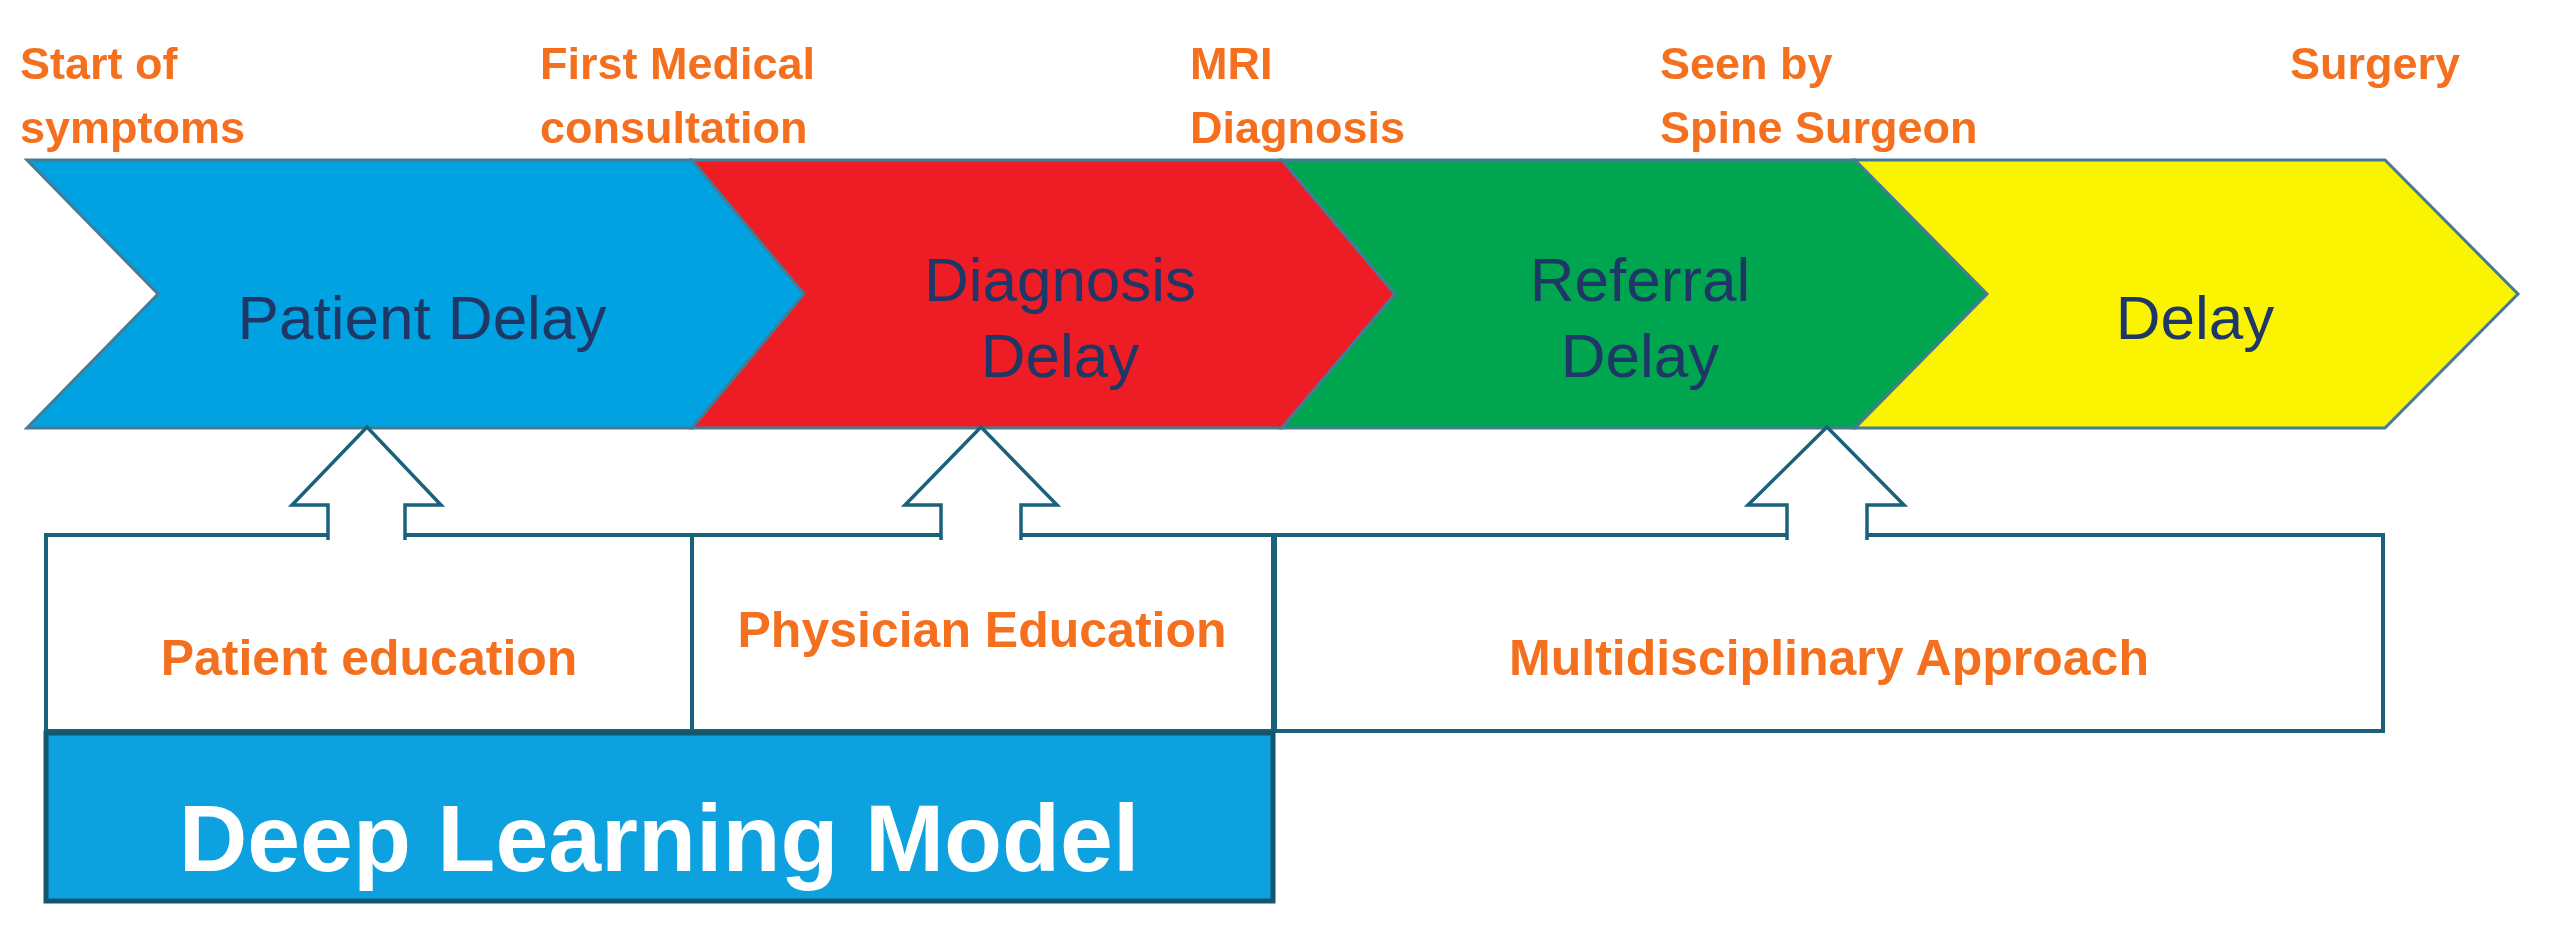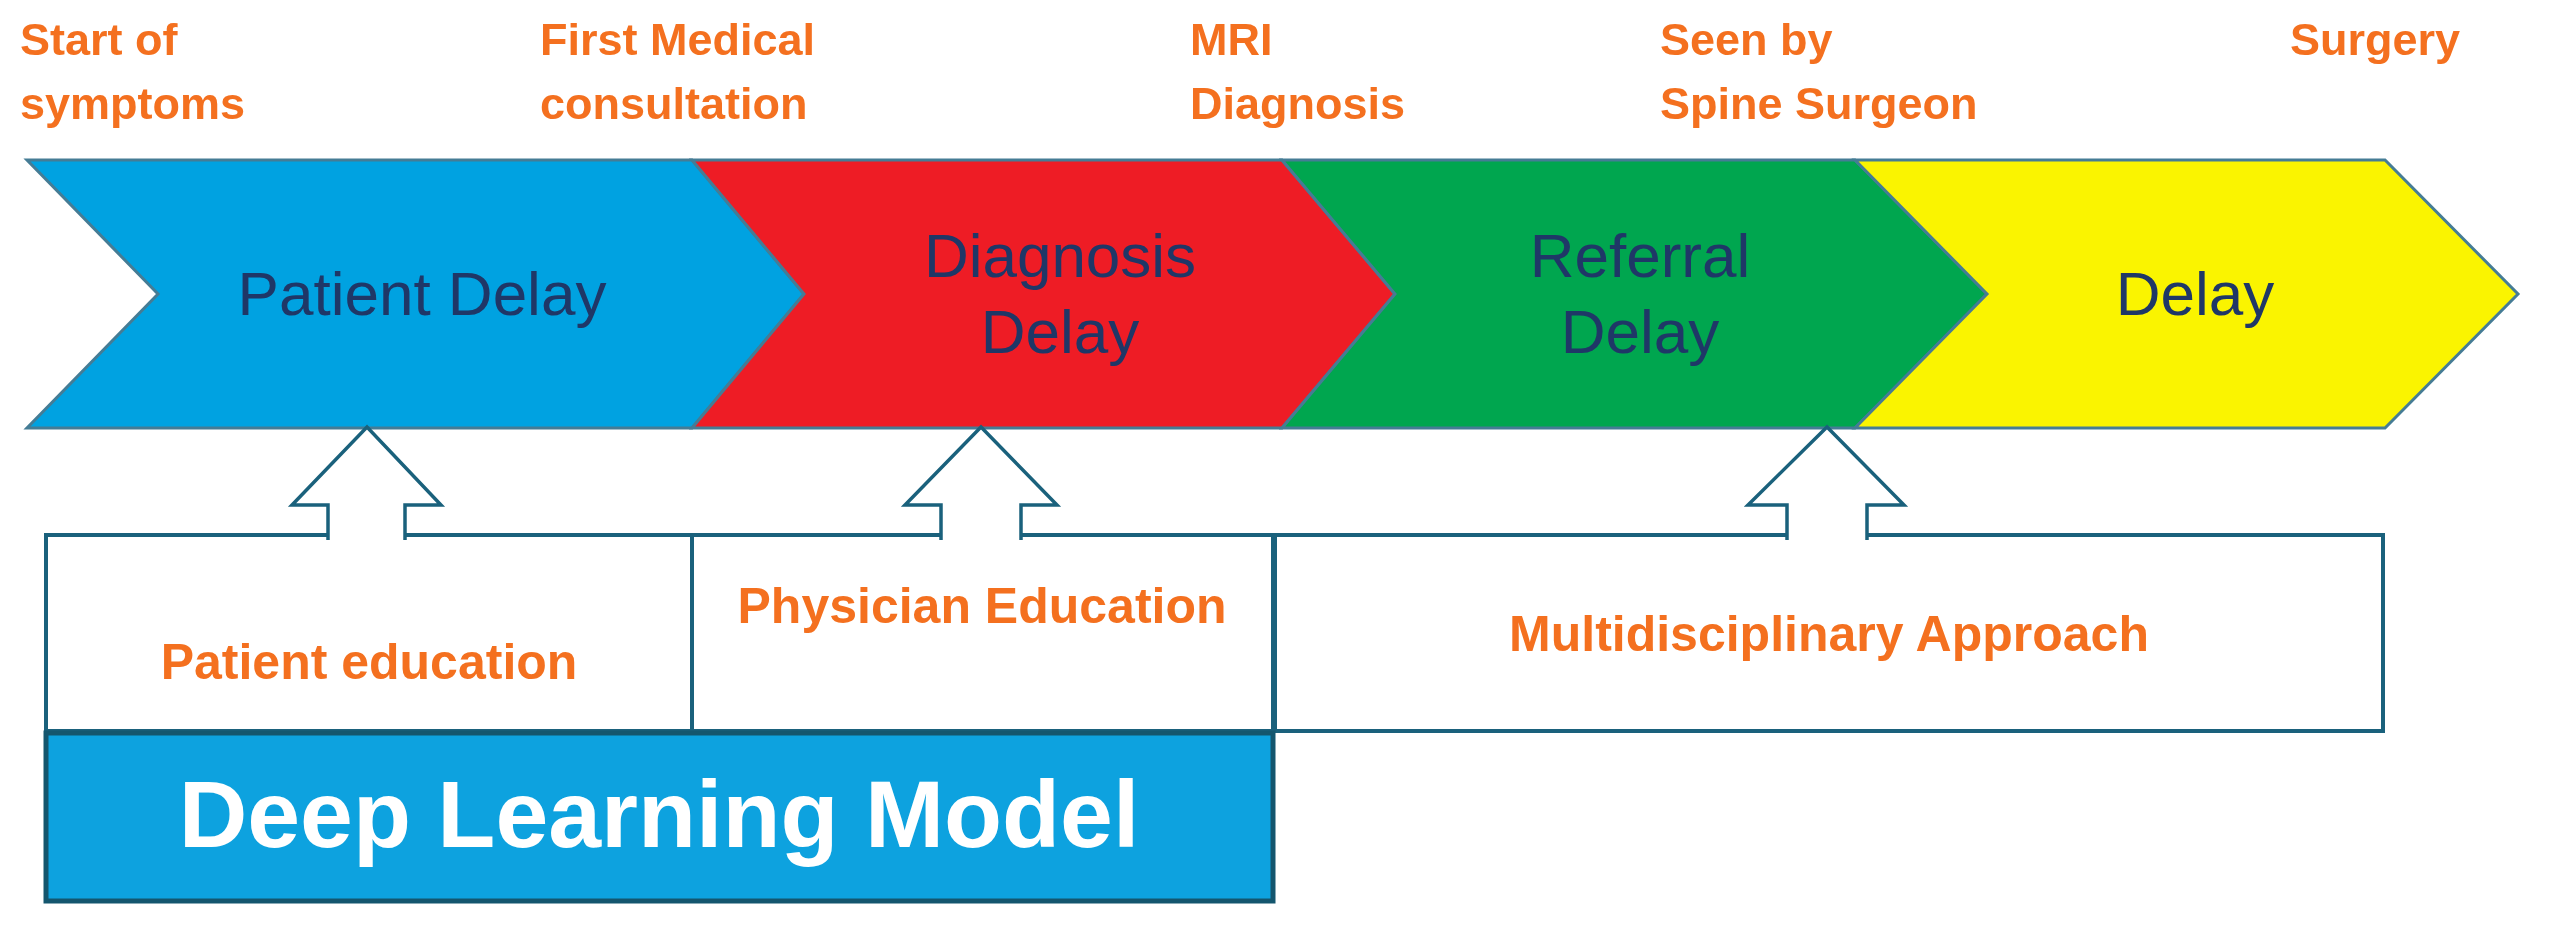"Start of" .txt { margin-top: none -> 24px }
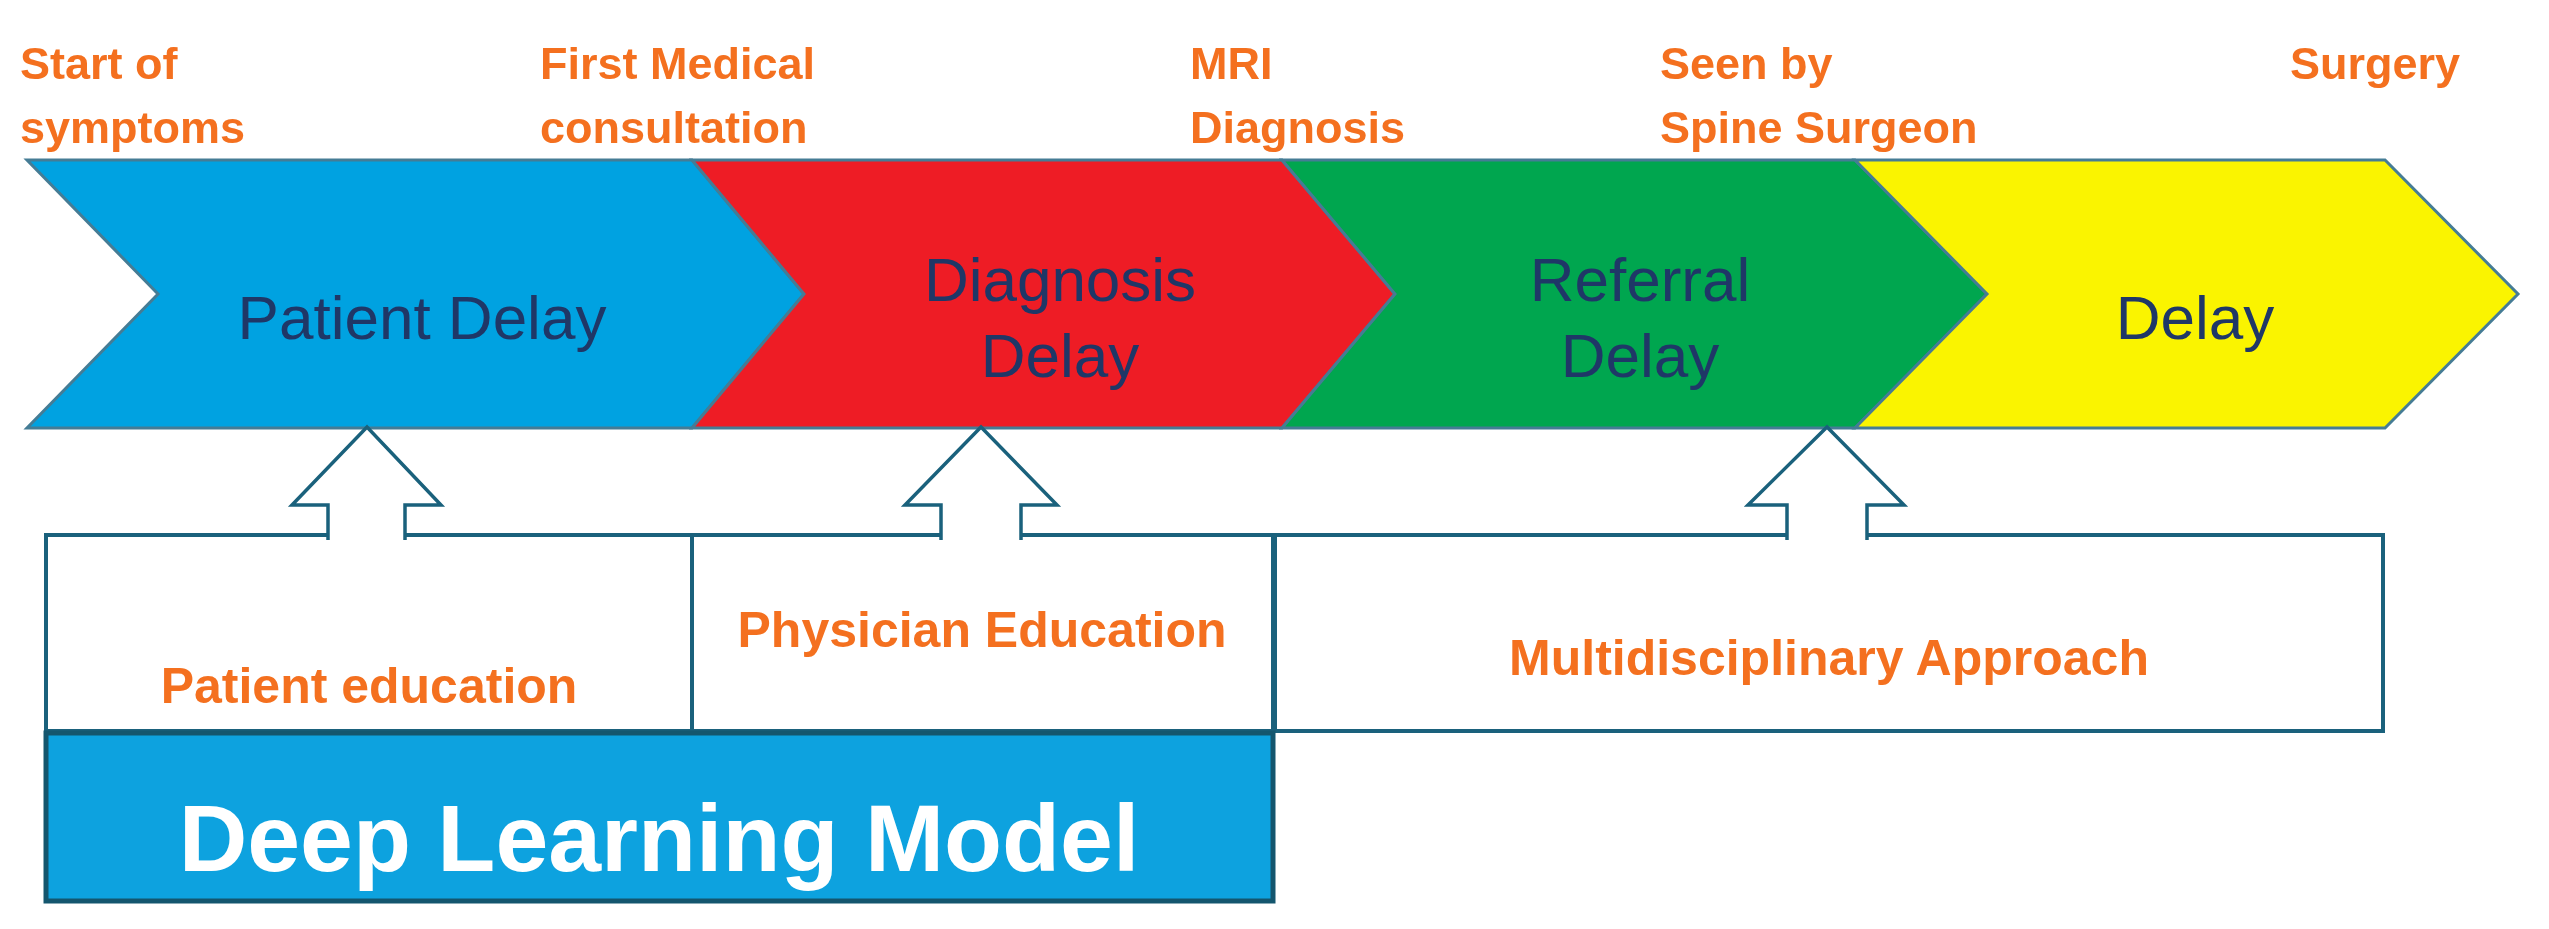"Patient education" .b1 { top: 662px -> 634px }
